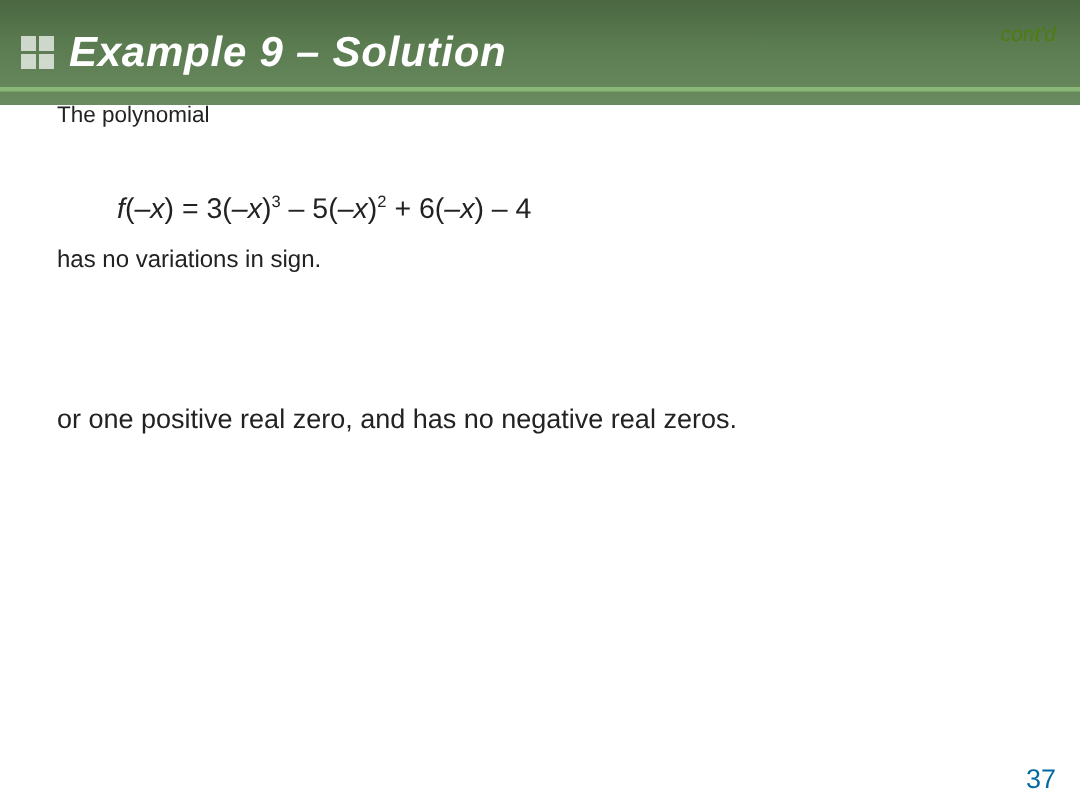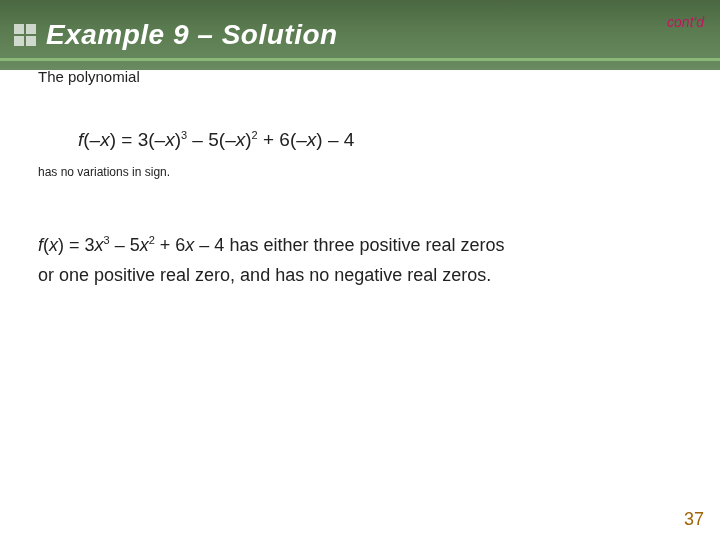"cont'd" .cont-badge { color: #be185d -> #4d7c0f }
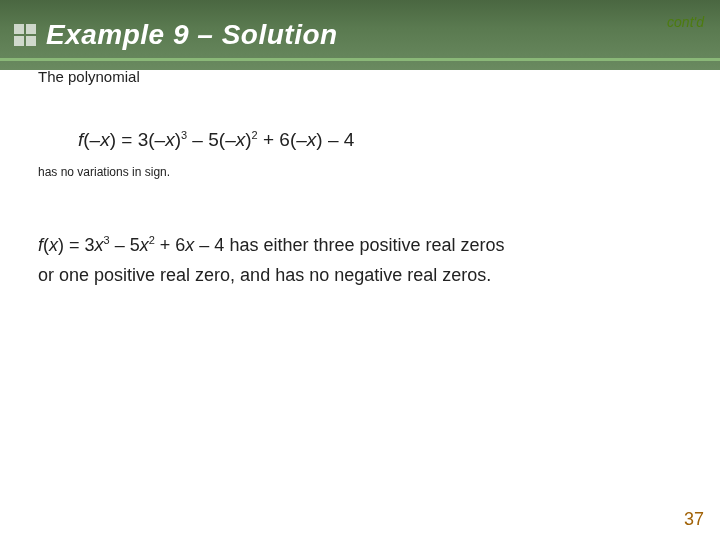"has no variations in sign." .variations-text { font-size: 12px -> 16px }
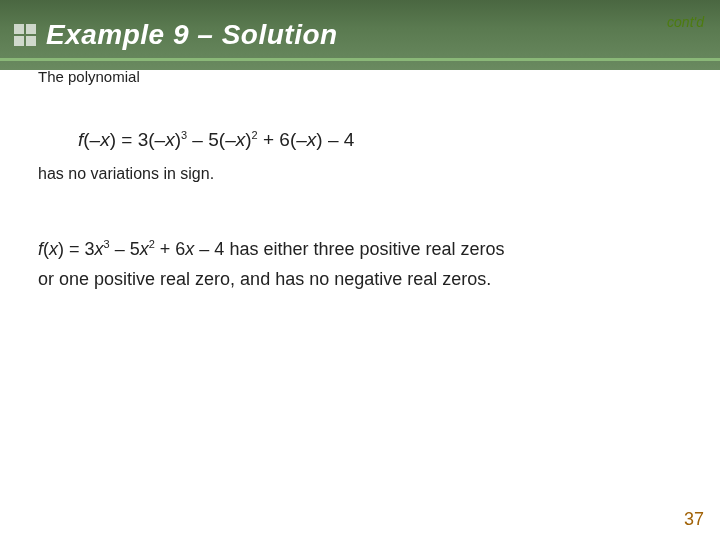"f(x) = 3x3 – 5x2" span { html: <span> <i>f</i>(<i>x</i>) = 3<i>x</i><sup>3</sup> – 5<i>x</i><sup>2</sup> + 6<i>x</i> – 4 has either three positive real zeros </span> -> none }
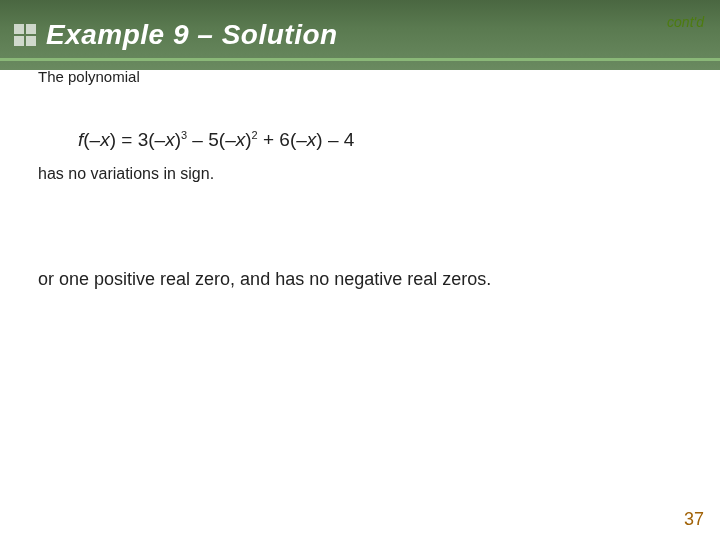"37" .page-number { color: #a16207 -> #0369a1 }
